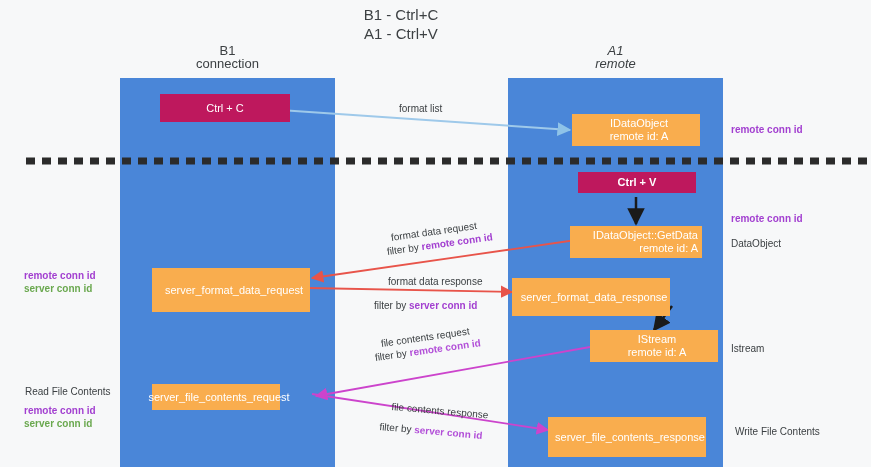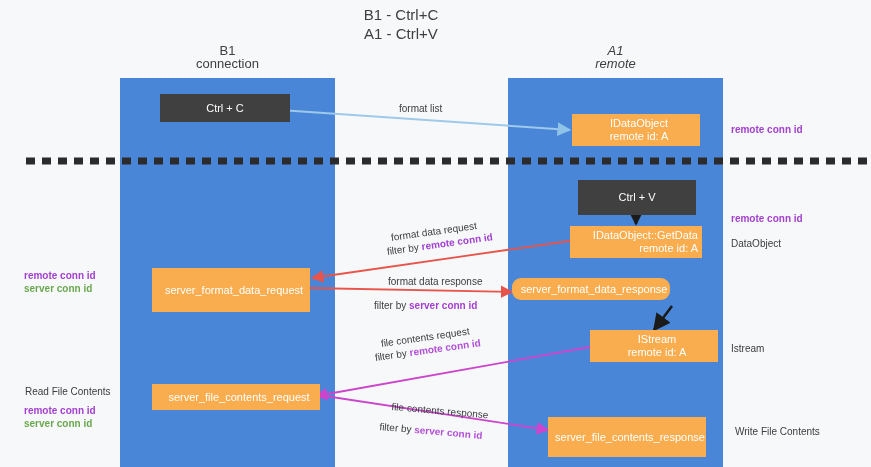"Ctrl + C" .box.green { background: #404040 -> #be185d }
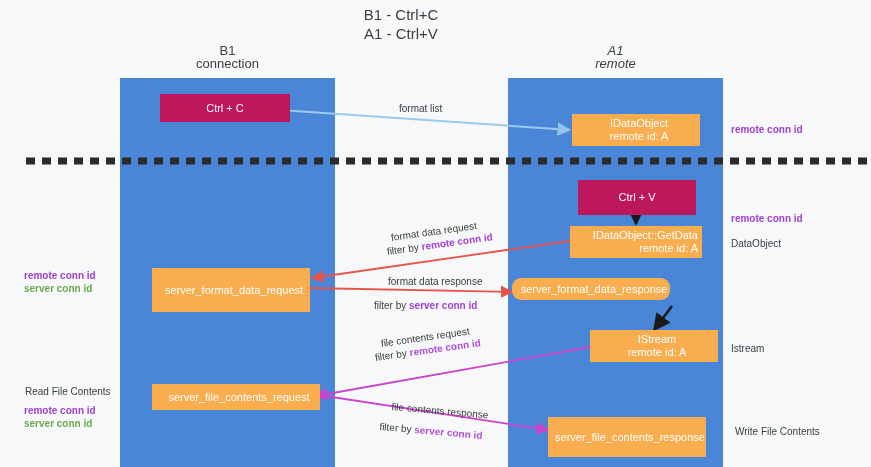"Ctrl + V" div.box { font-weight: none -> bold; height: 35px -> 21px; top: 180px -> 172px }
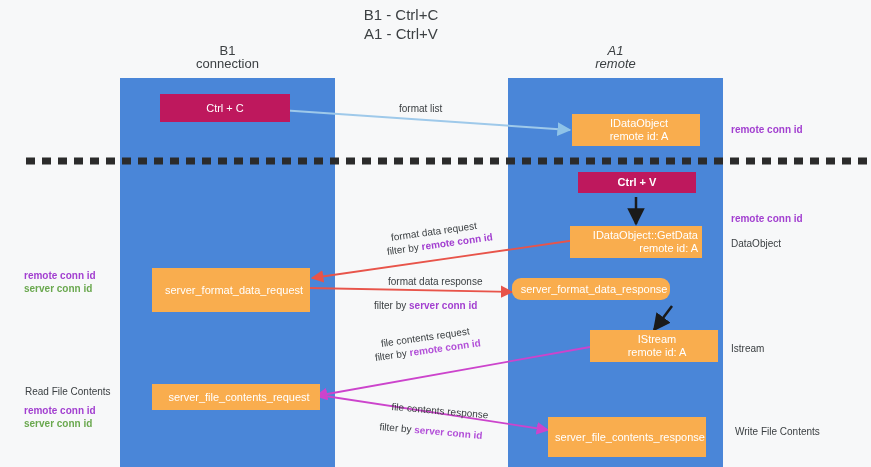"server_format_data_response" div.box { border-radius: 9px -> none; height: 22px -> 38px }
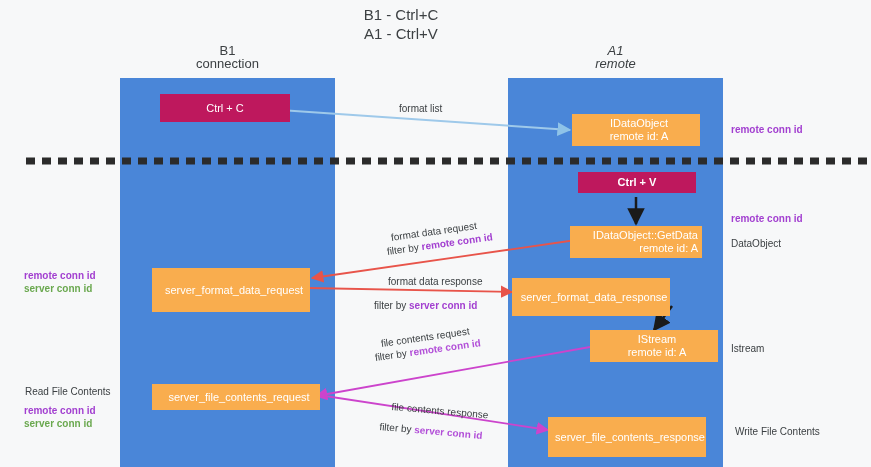"server_file_contents_request" div.box { width: 168px -> 128px }
